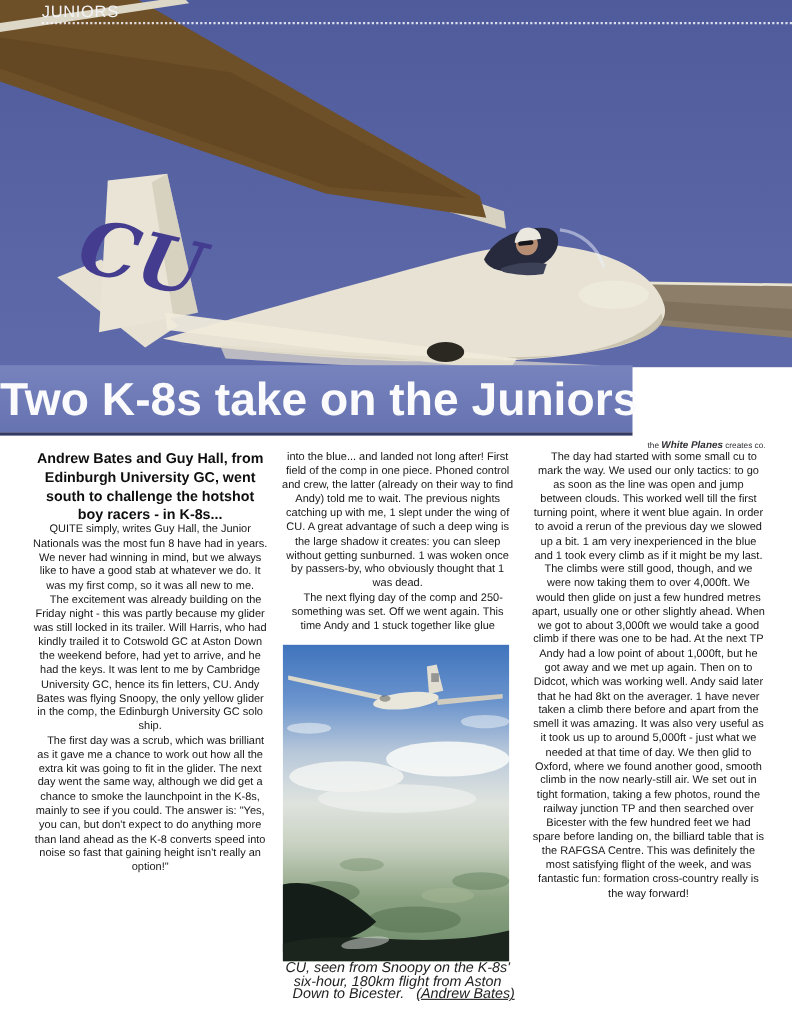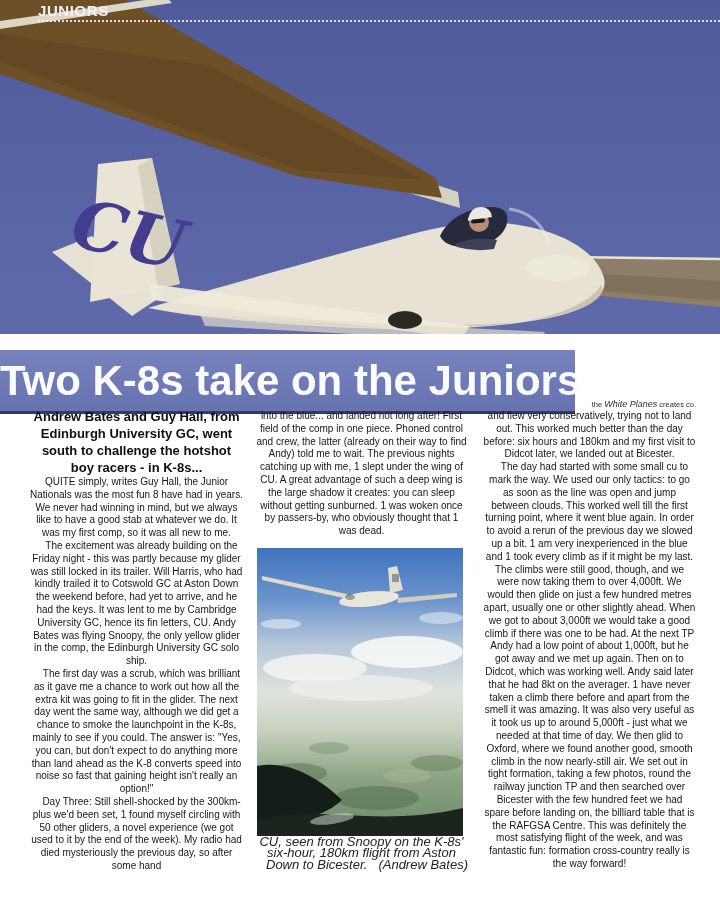"JUNIORS" .section-label { font-weight: bold -> normal }
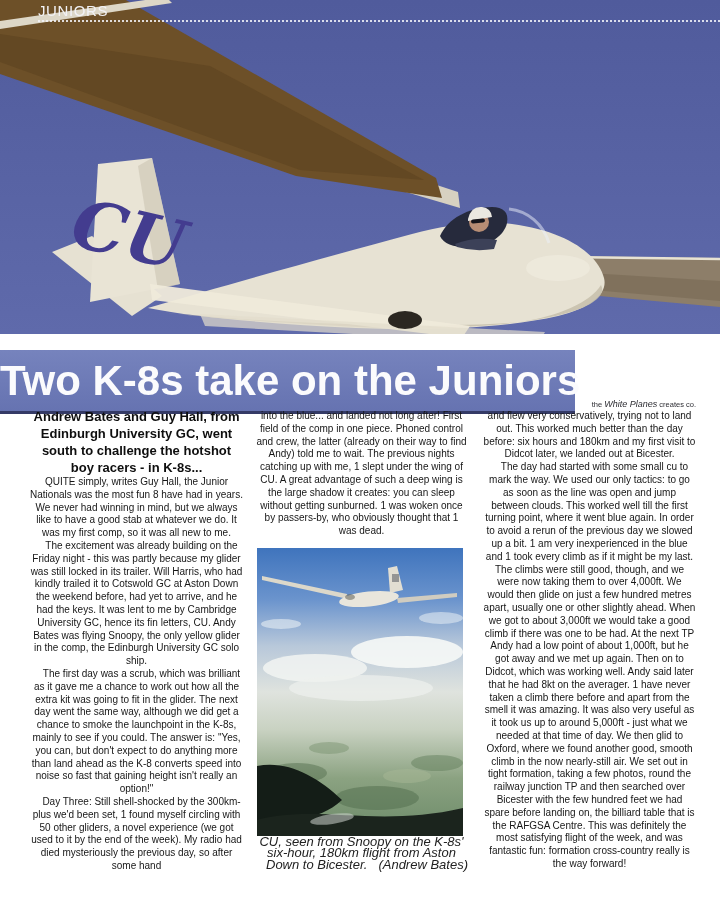"Two K-8s take on the" .band { top: 350px -> 332px }
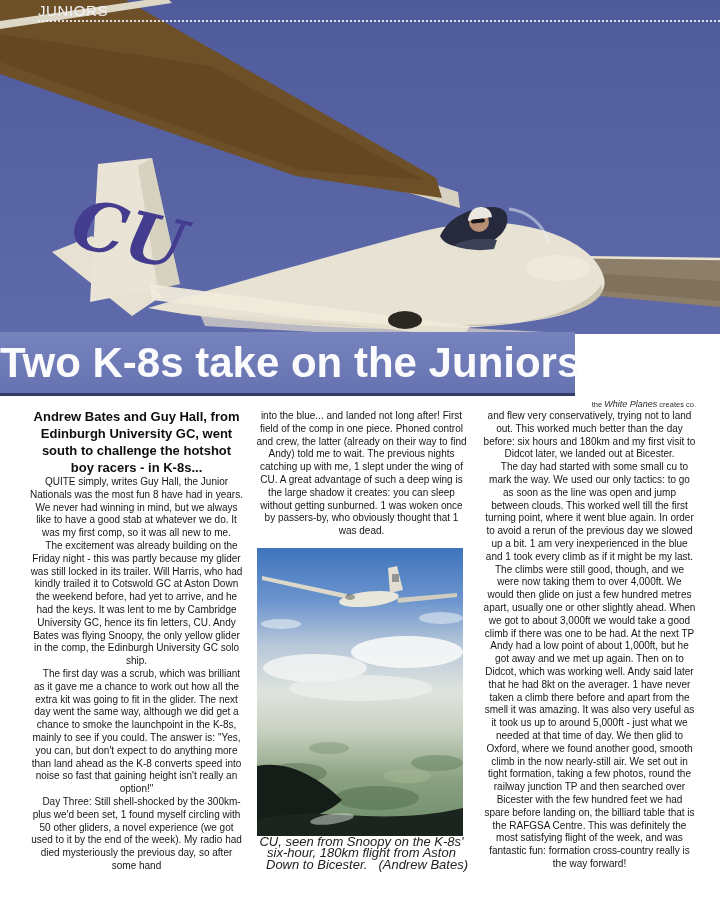"White Planes" .credit .c-name { font-weight: normal -> bold }
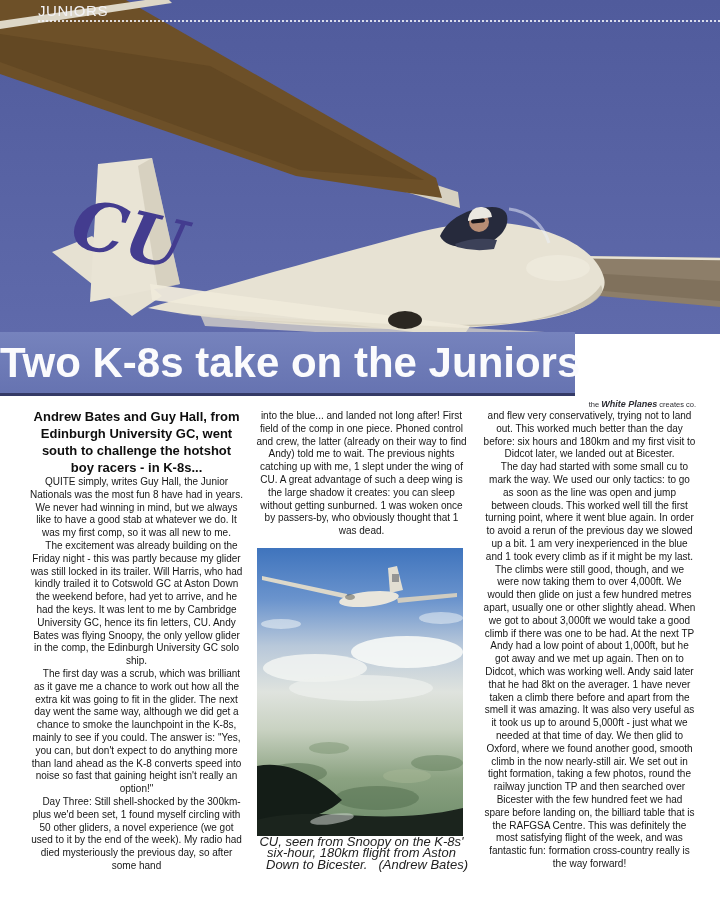"and flew very conservatively, trying" p.cont { html: <p>and flew very conservatively, trying not to land out. This worked much better than the day before: six hours and 180km and my first visit to Didcot later, we landed out at Bicester.</p> -> none }
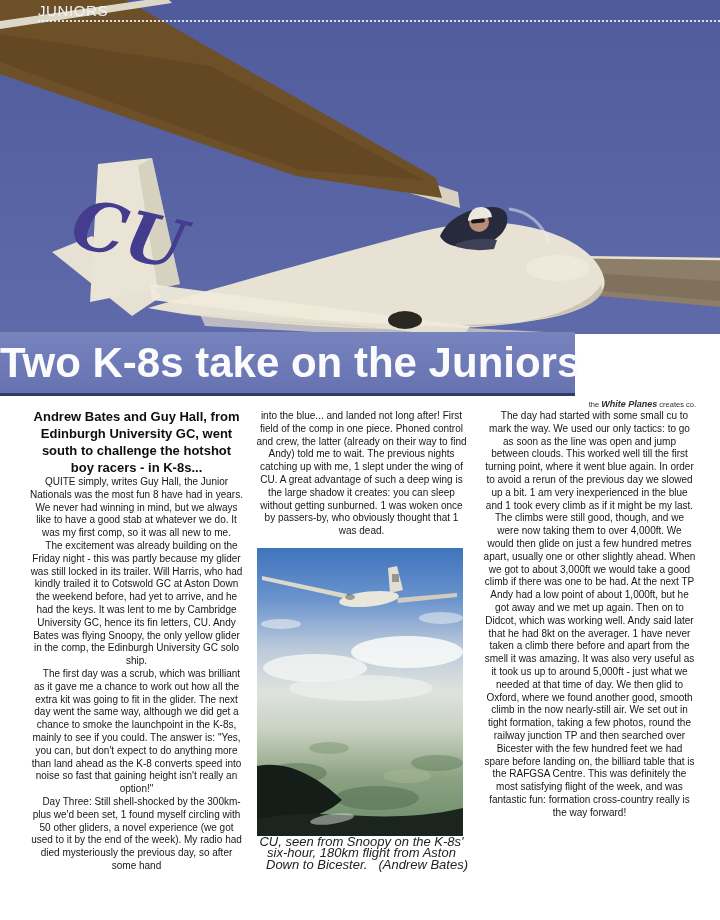"The next flying day of" p { html: none -> <p>The next flying day of the comp and 250-something was set. Off we went again. This time Andy and 1 stuck together like glue</p> }
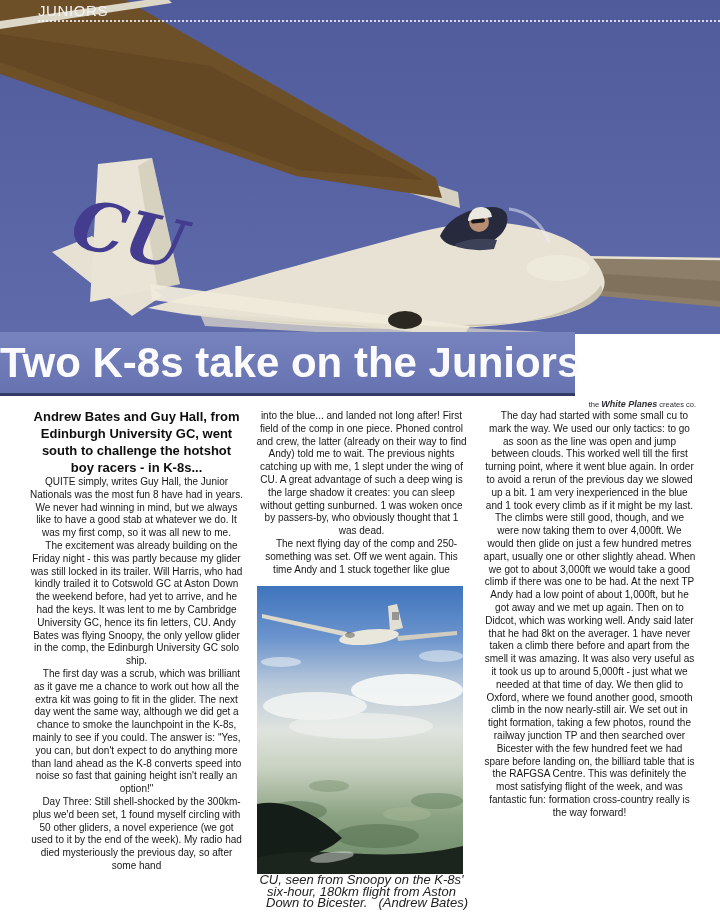"Day Three: Still shell-shocked by" p { html: <p>Day Three: Still shell-shocked by the 300km-plus we'd been set, 1 found myself circling with 50 other gliders, a novel experience (we got used to it by the end of the week). My radio had died mysteriously the previous day, so after some hand</p> -> none }
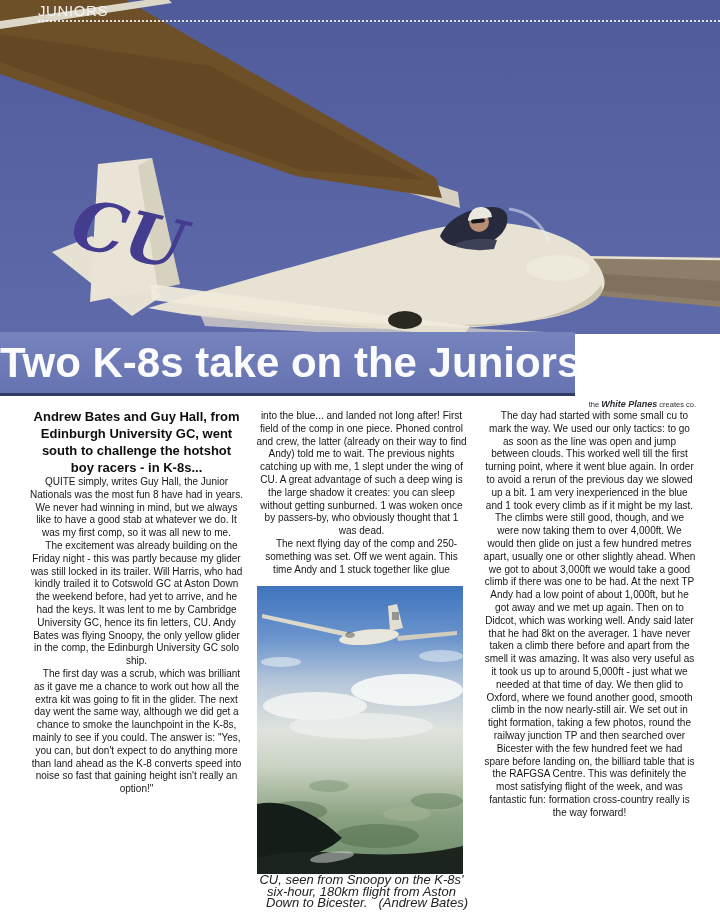"(Andrew Bates)" .caption .cap-credit { text-decoration: none -> underline }
